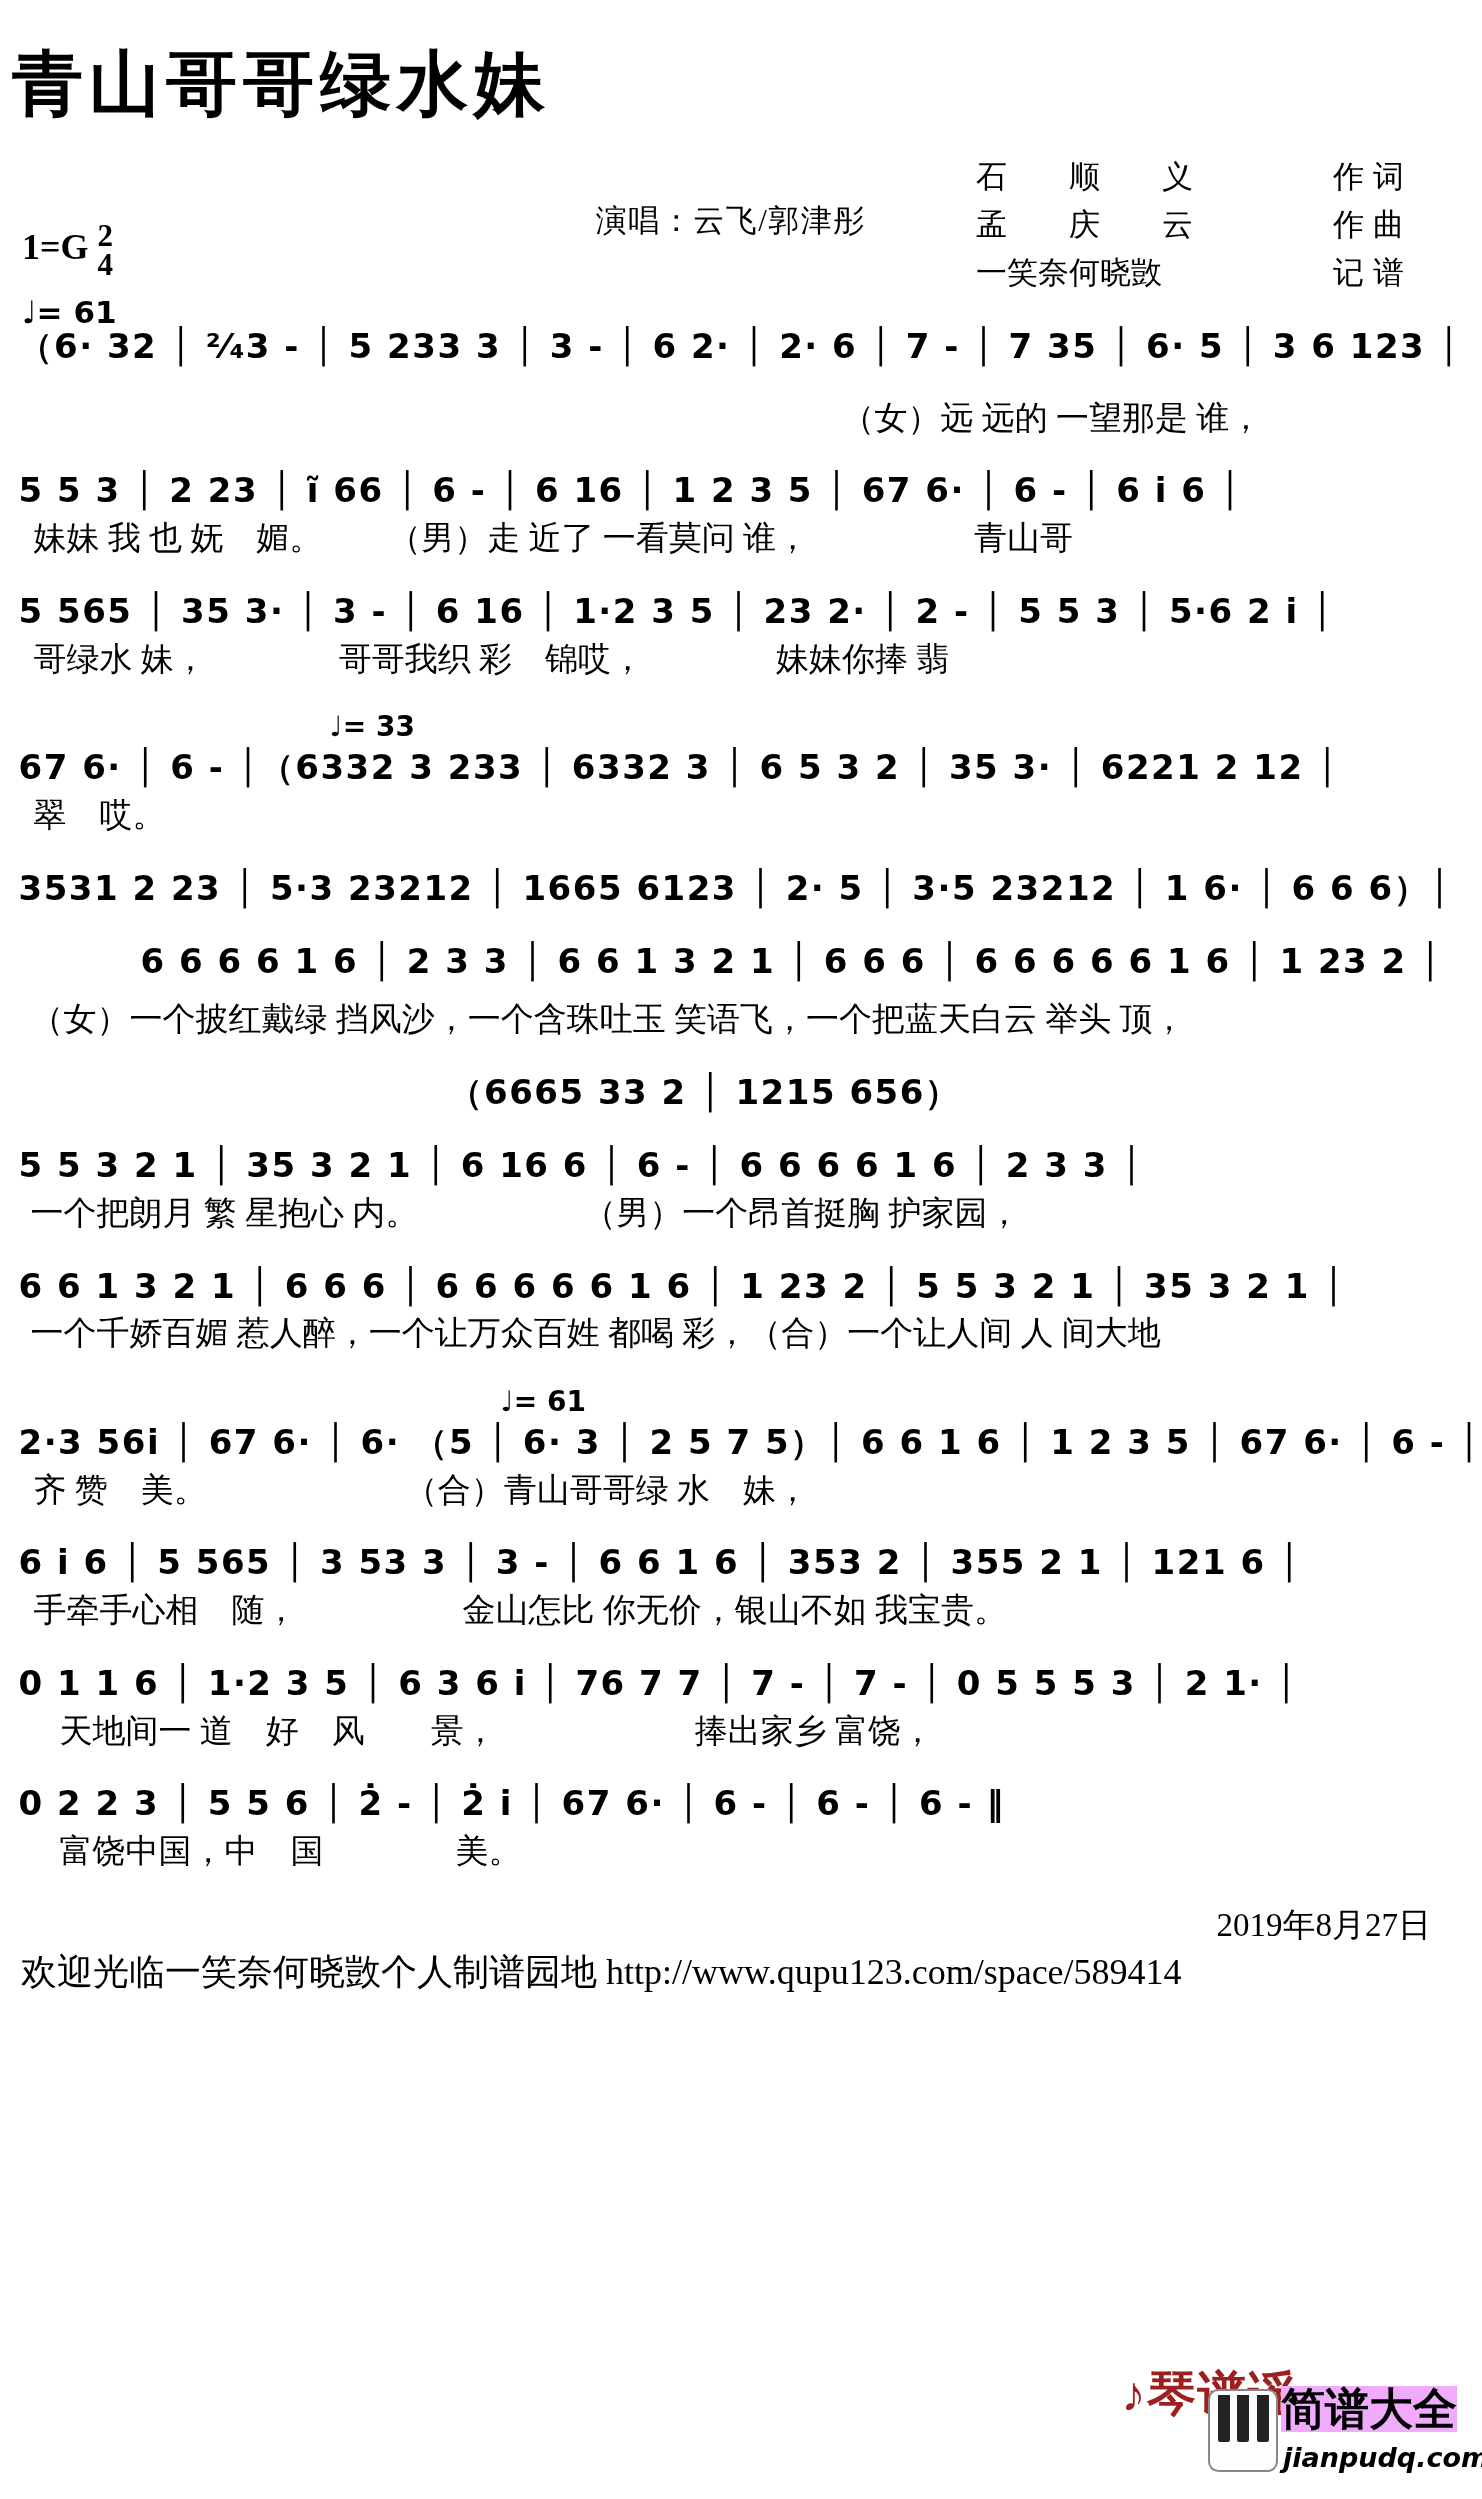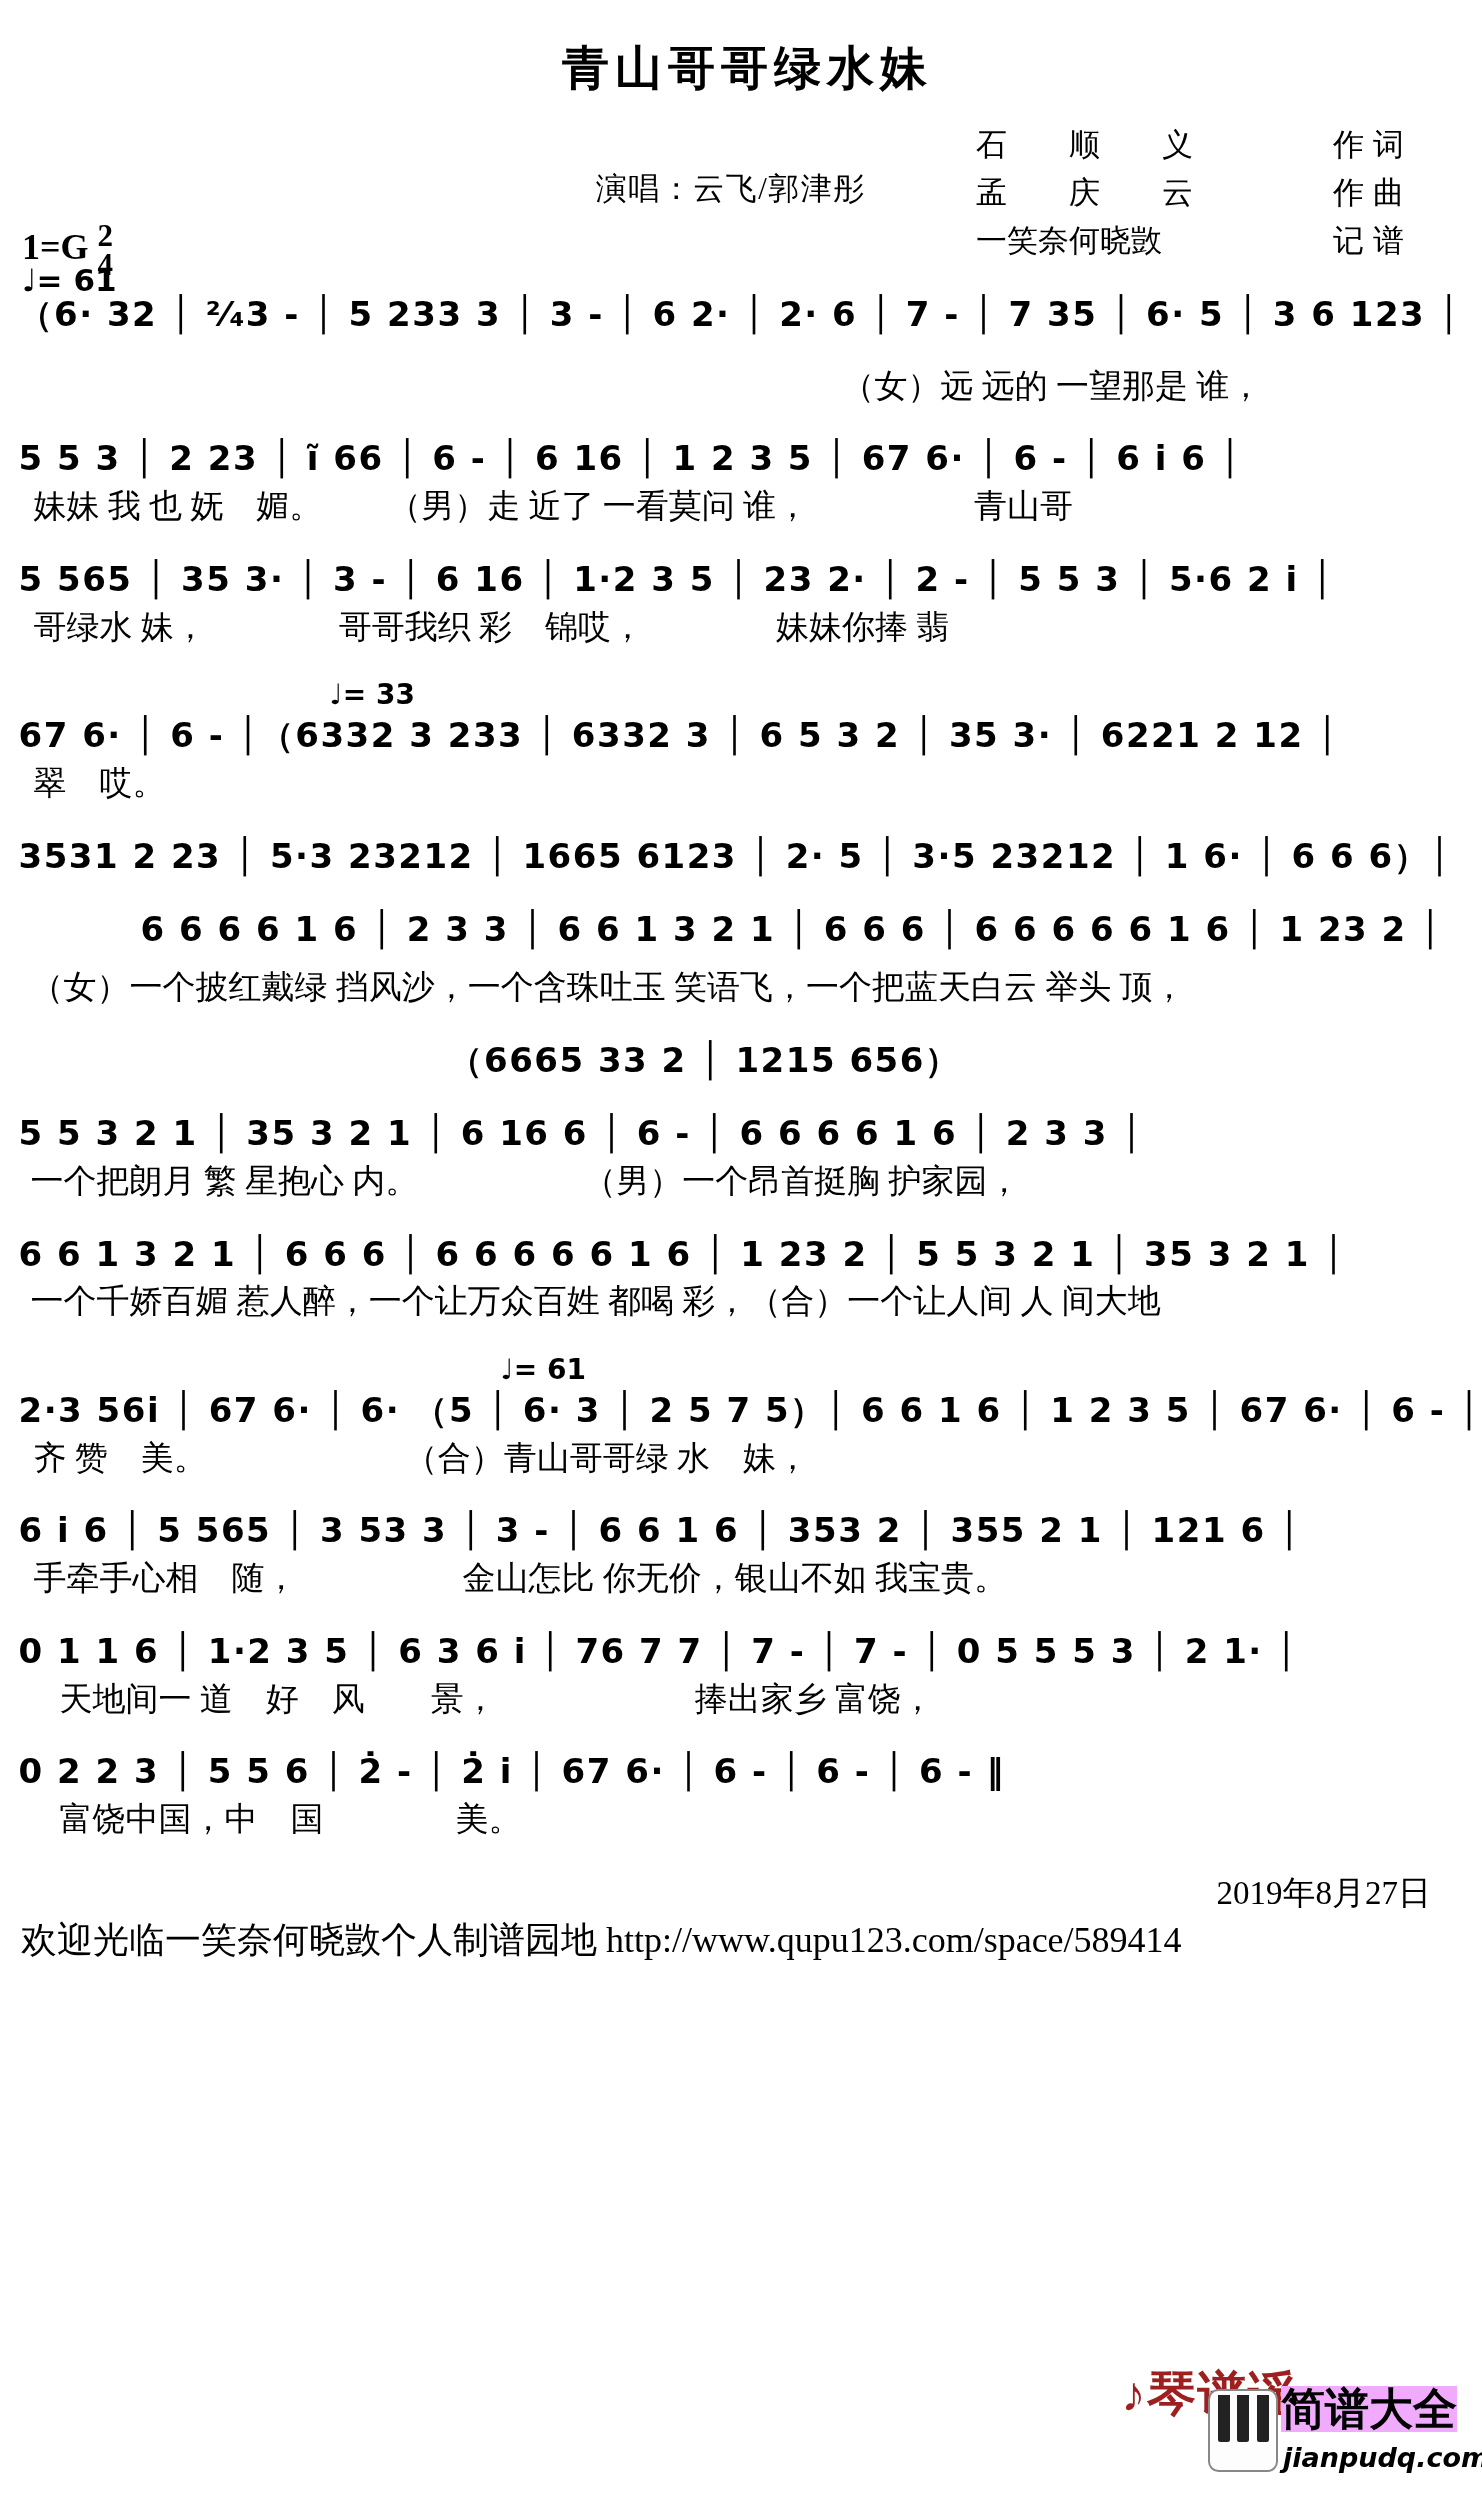"青山哥哥绿水妹" .title { font-size: 47px -> 71px; text-align: center -> left }
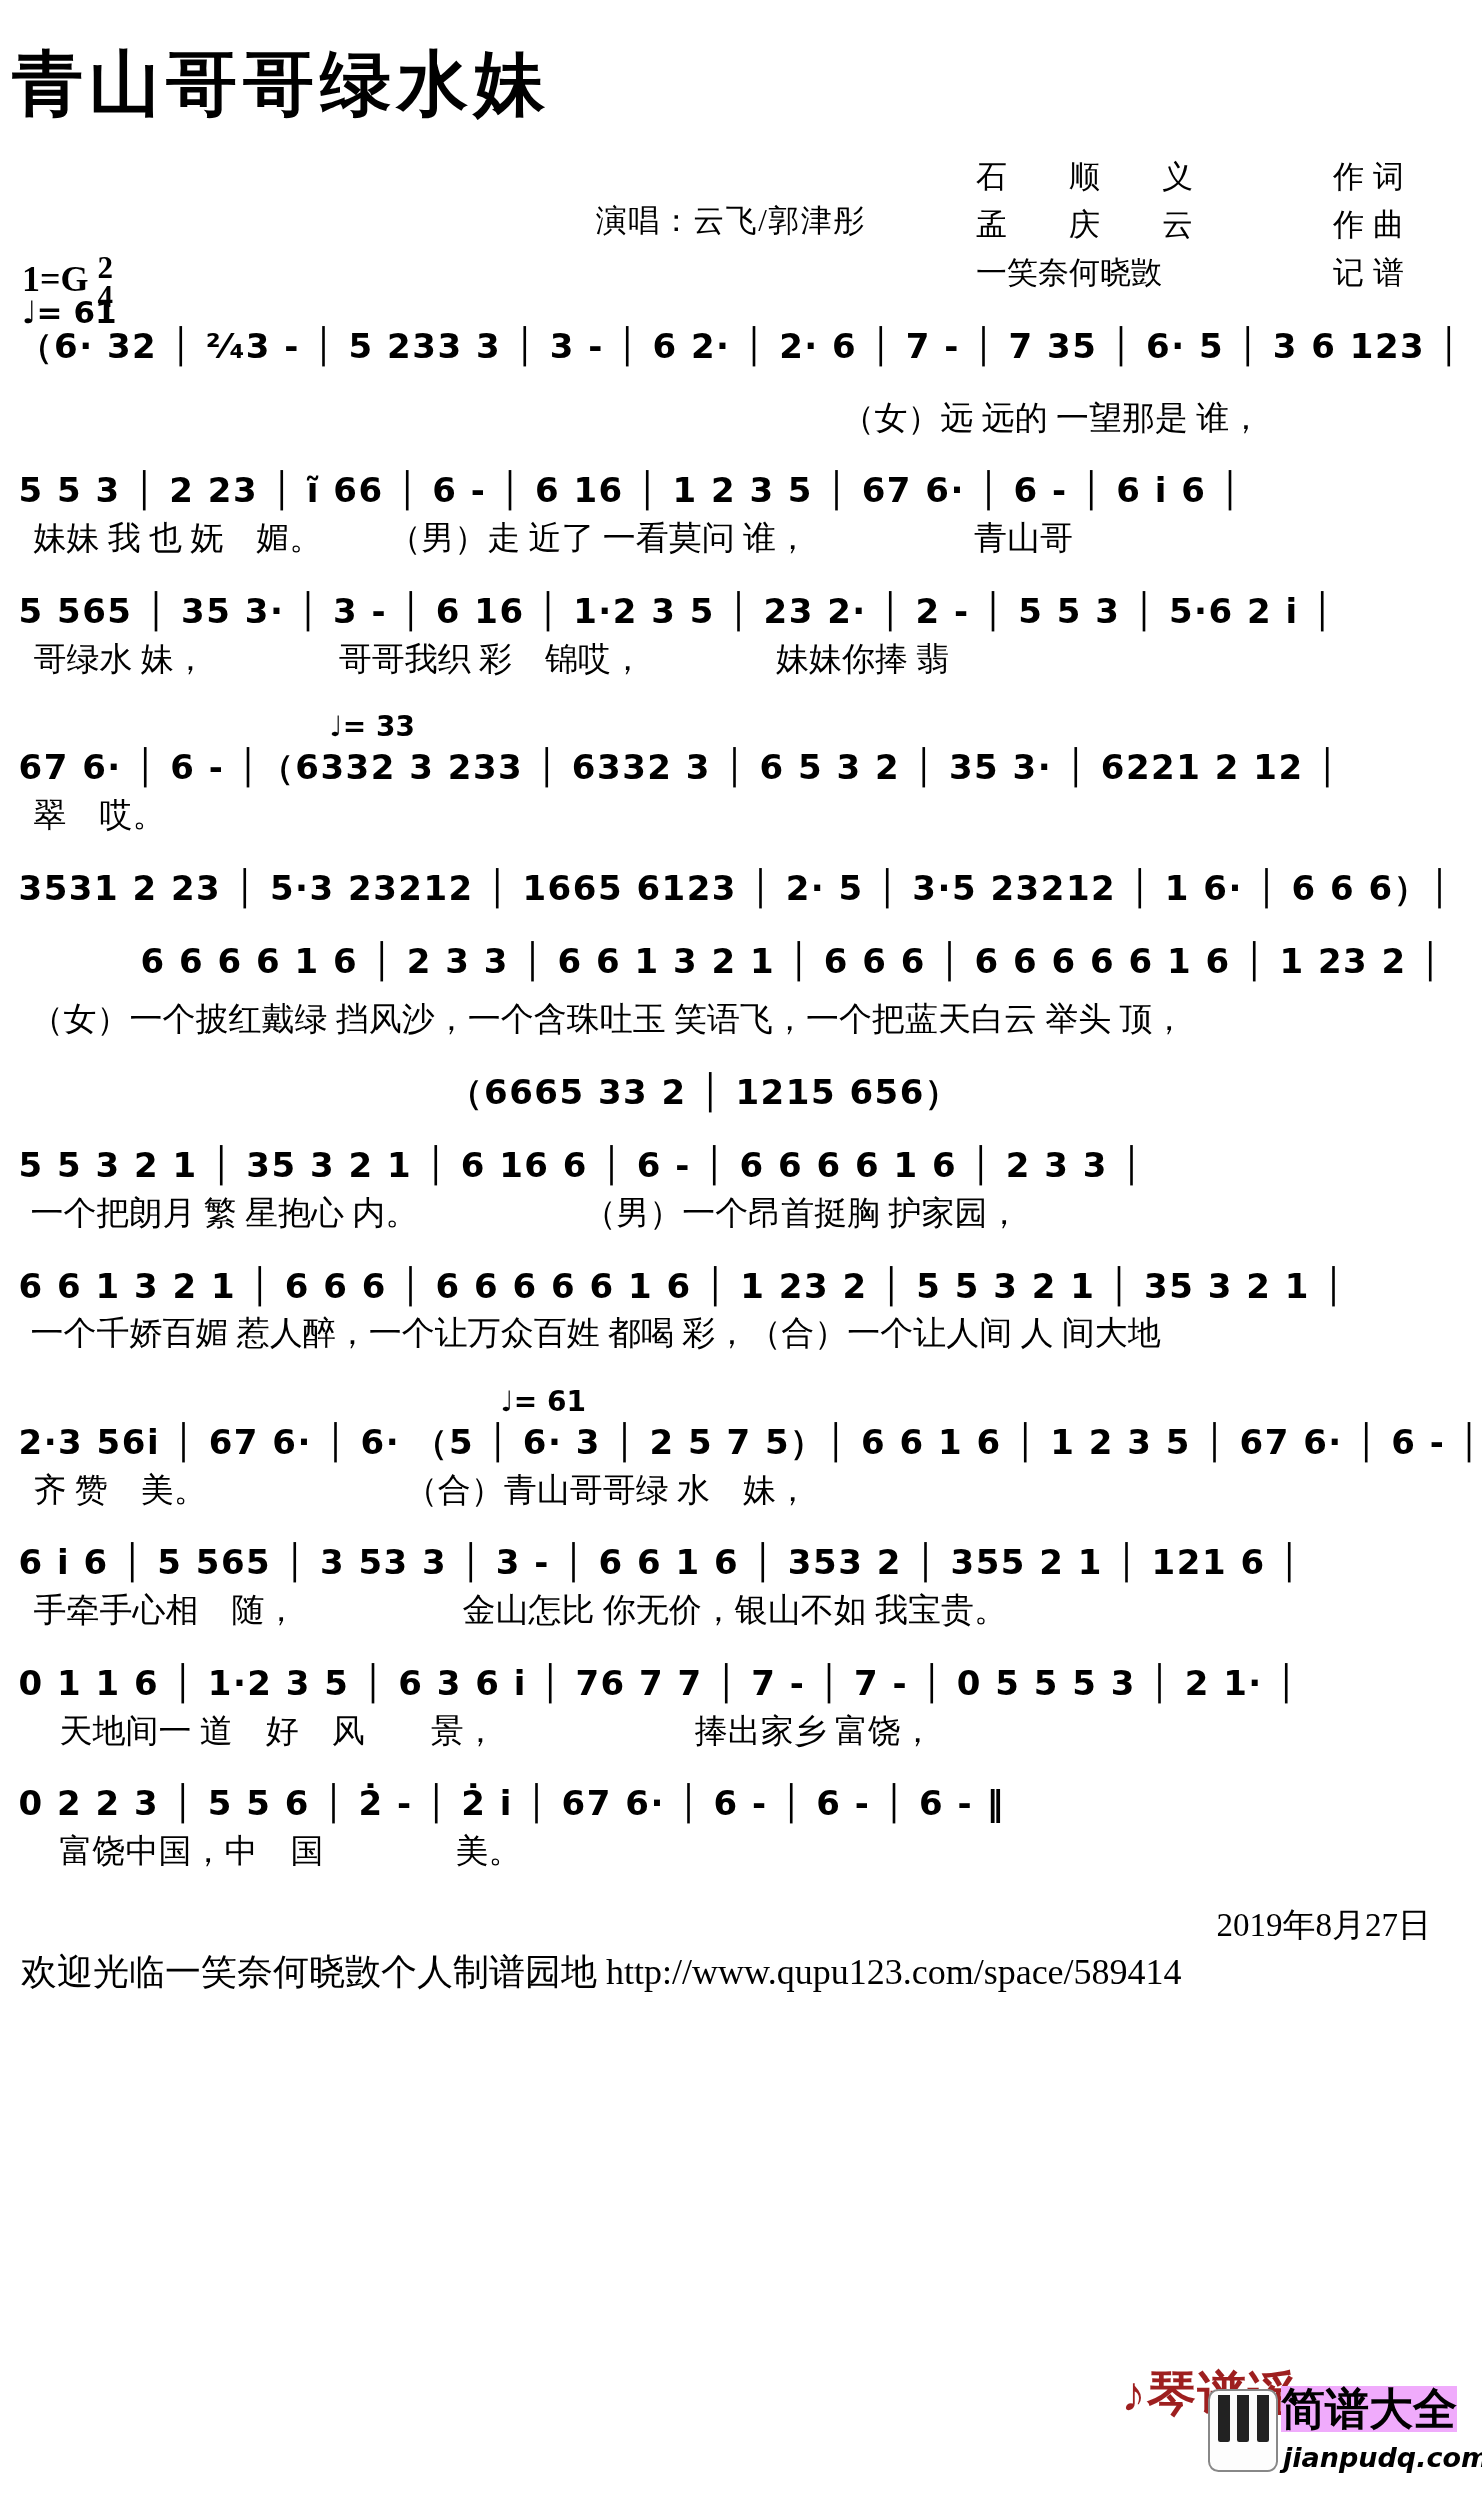"1=G 2" .keysig { margin-top: 32px -> none }
